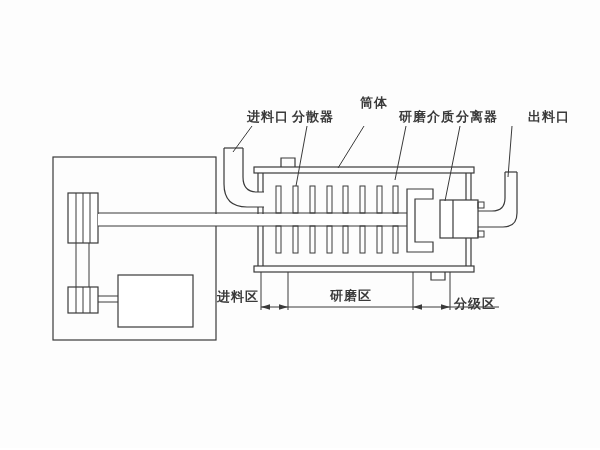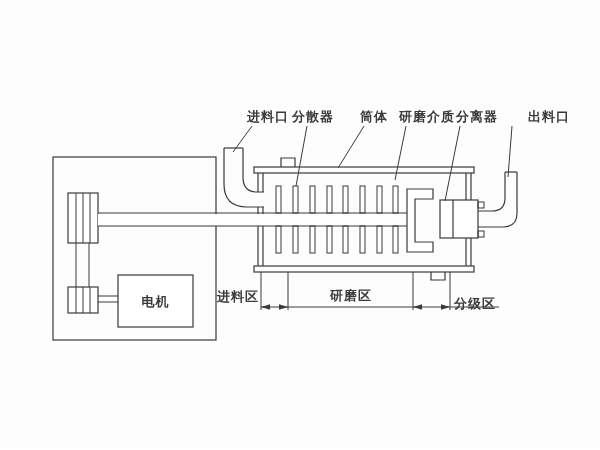"筒体" div.lbl { top: 109px -> 95px }
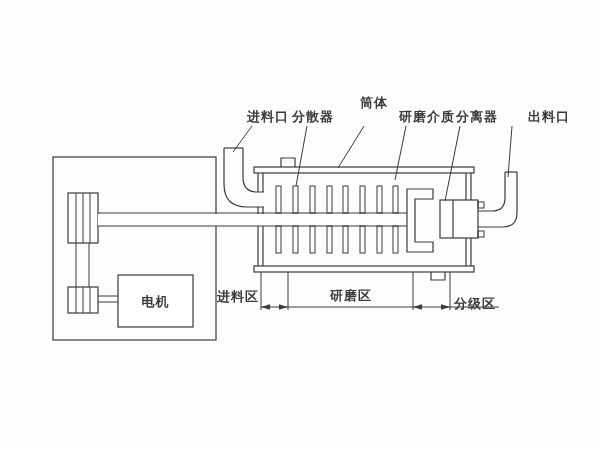"电机" div.lbl { html: <div>电机</div> -> none }
